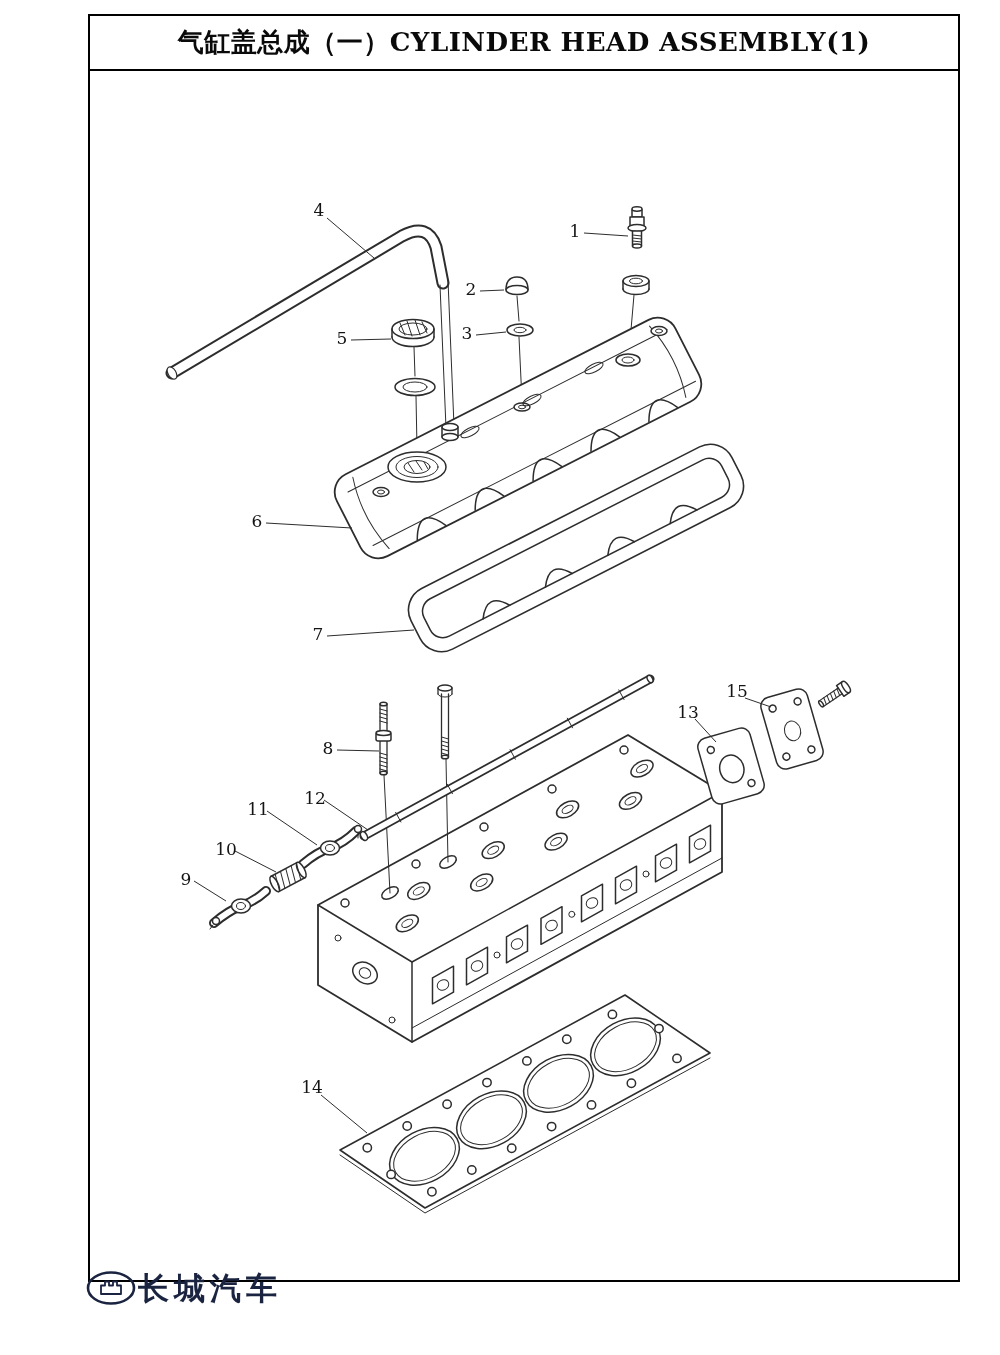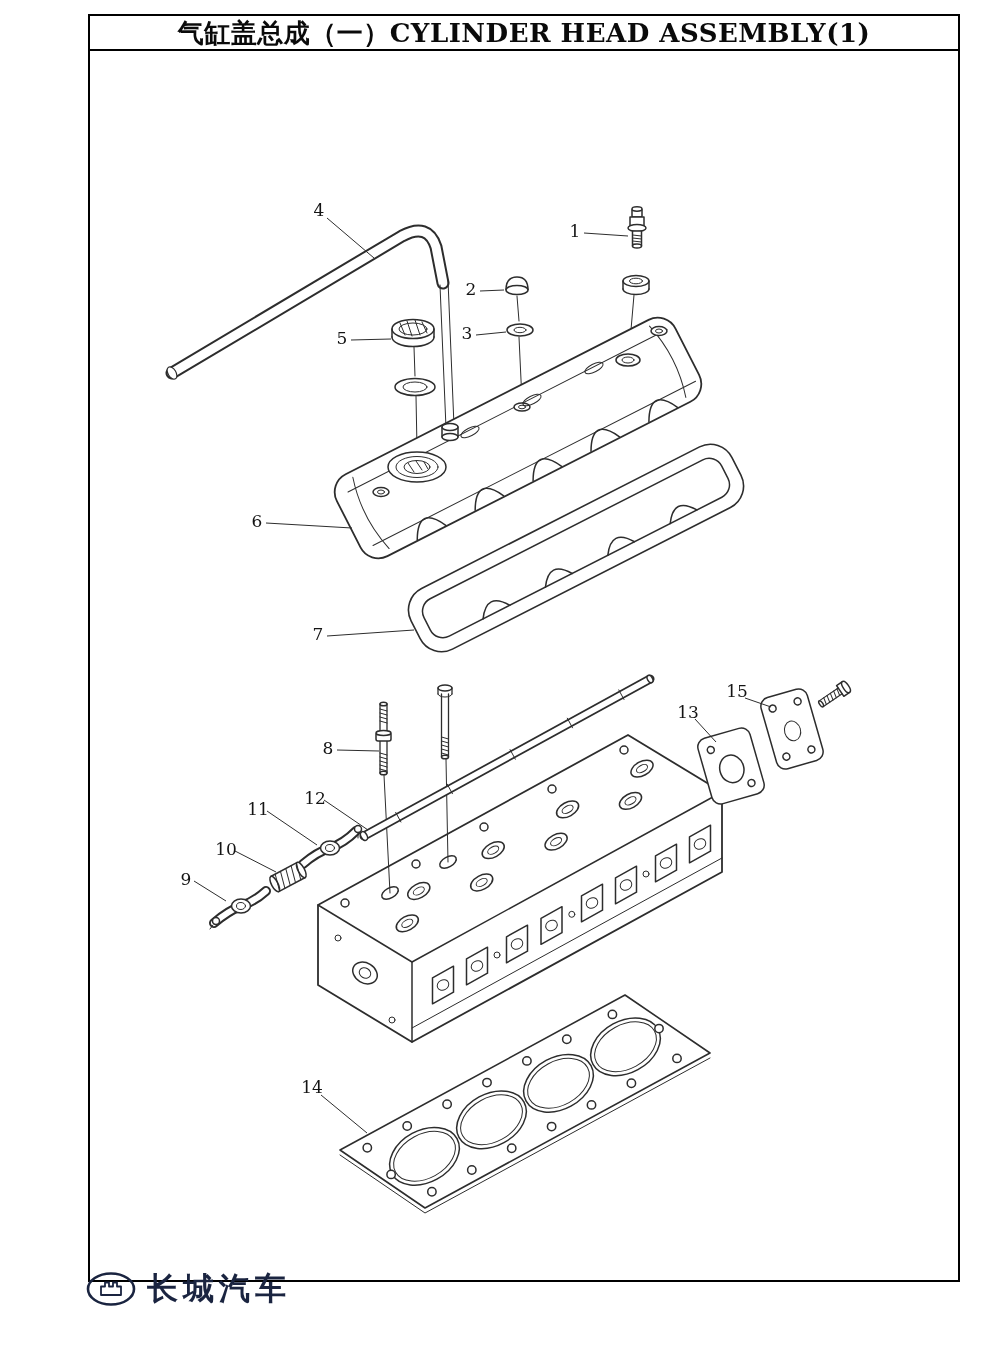"气缸盖总成（一）CYLINDER HEAD ASSEMBLY(1)" .titlebar { align-items: flex-start -> center; height: 35px -> 55px }
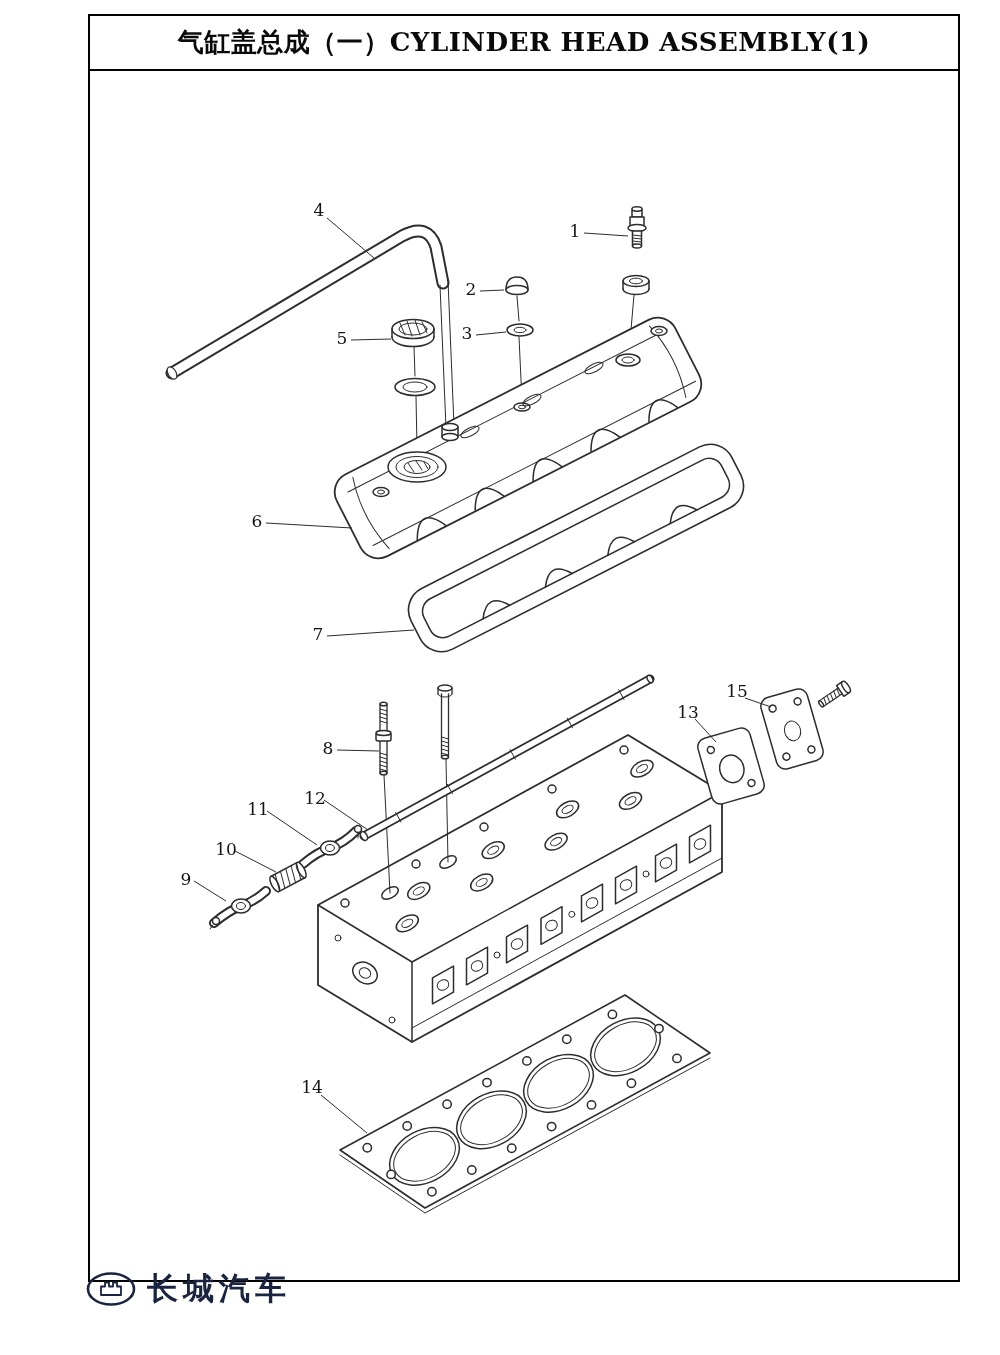"长城汽车" .brand { align-items: center -> flex-start; gap: 9px -> 0 }
